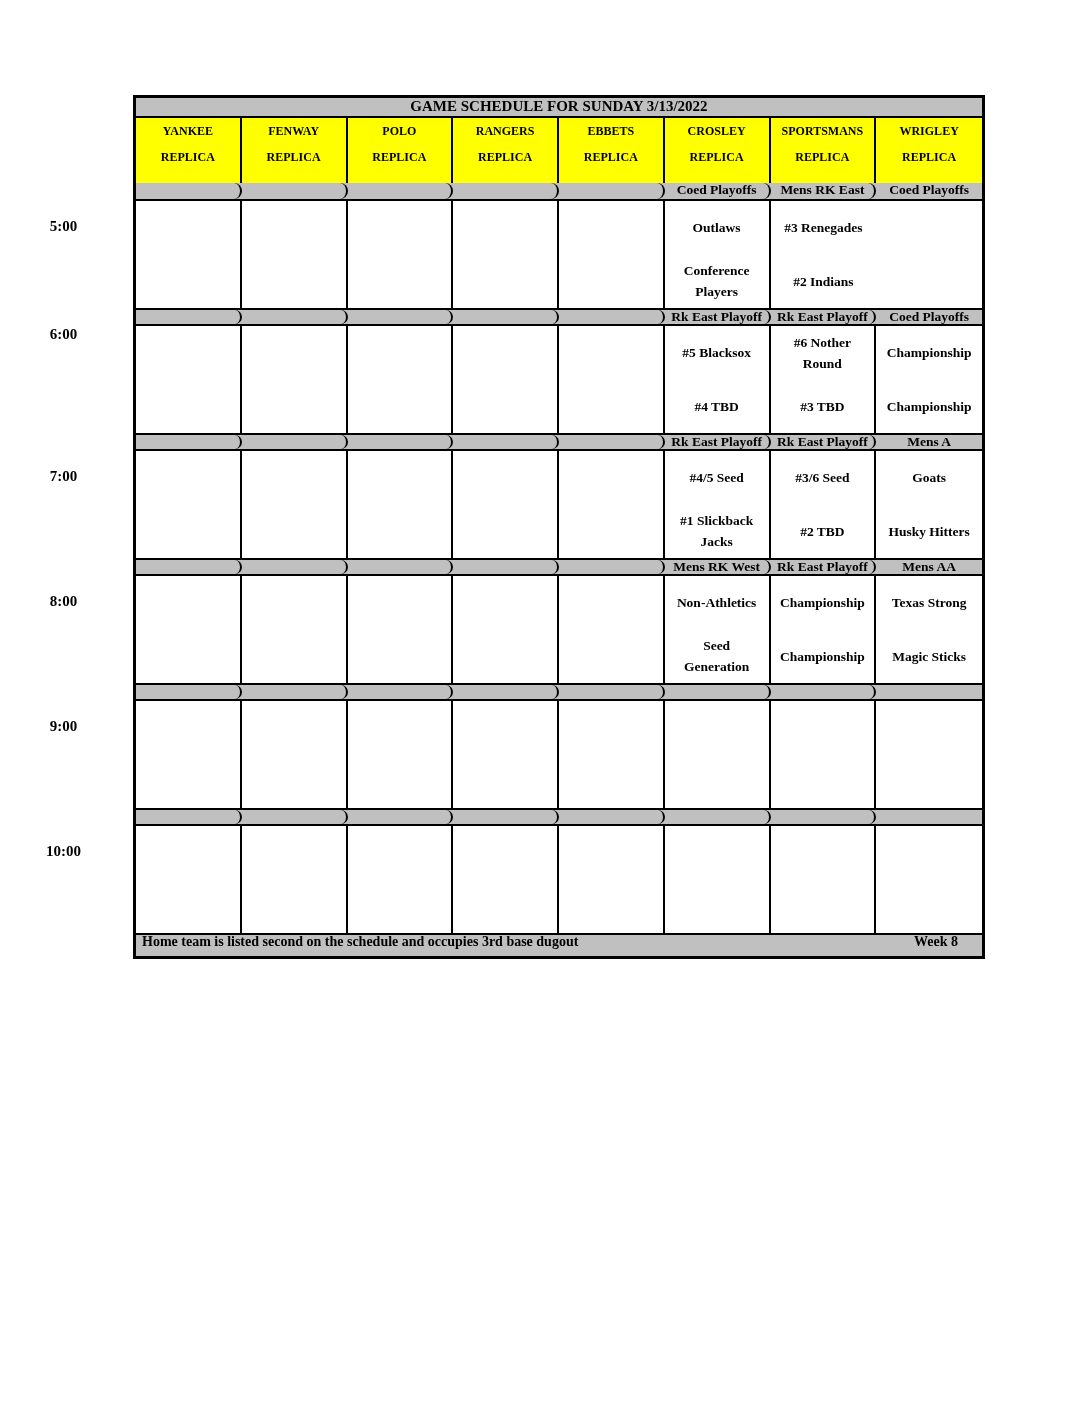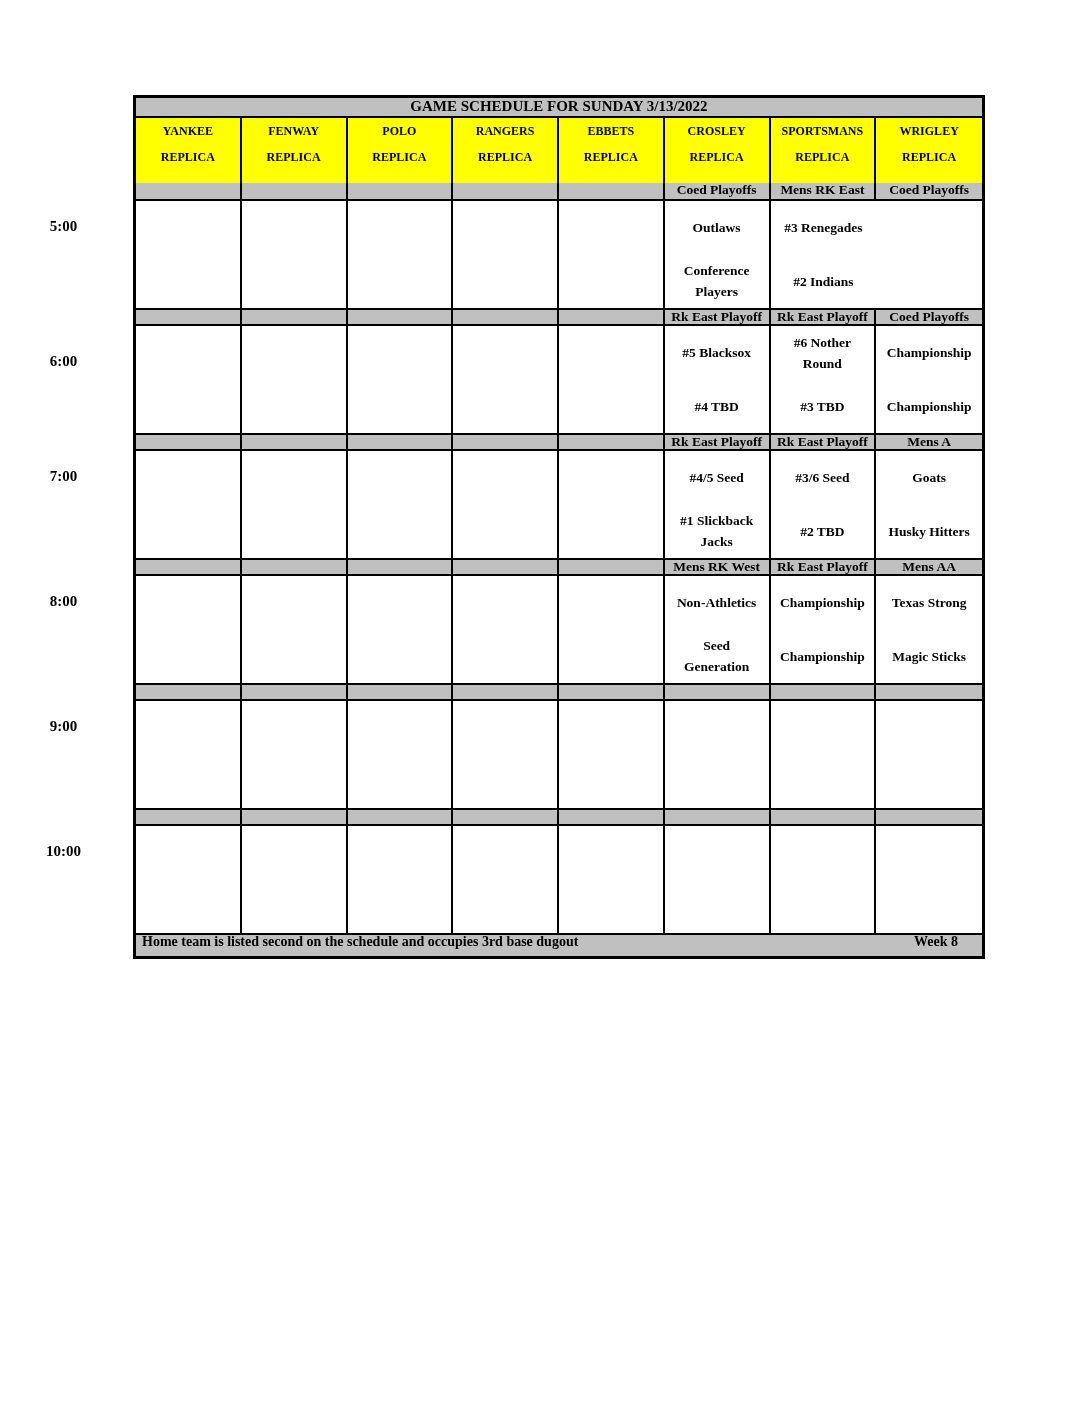"Coed Playoffs" .bcell { border-radius: none -> 8px }
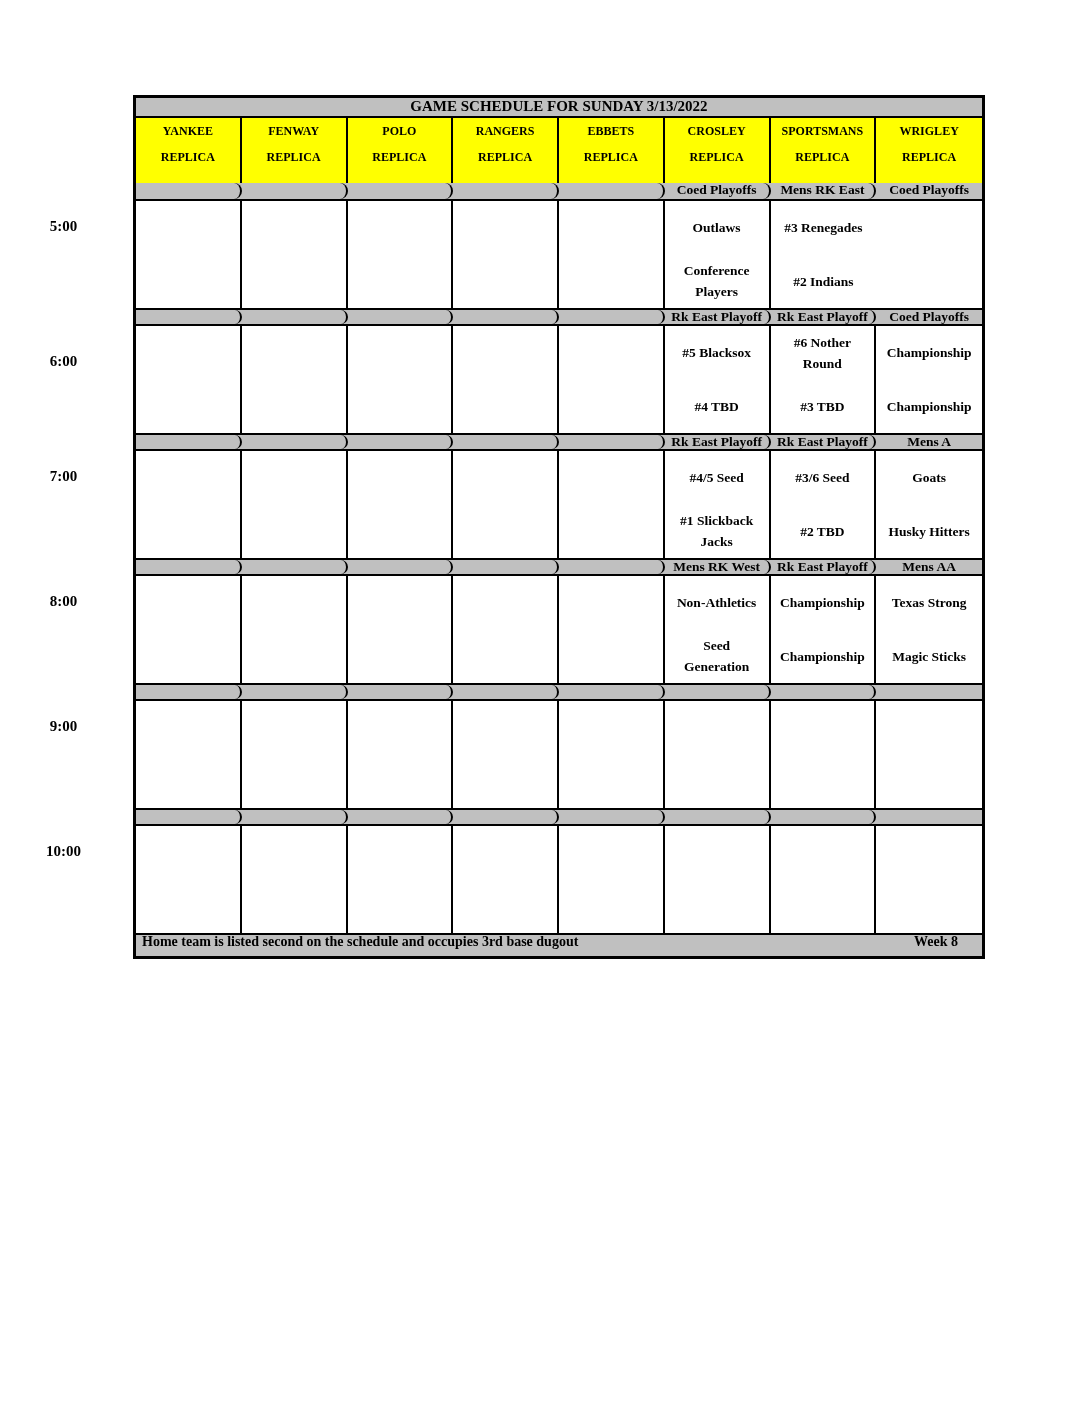"6:00" div.time { top: 353px -> 326px }
